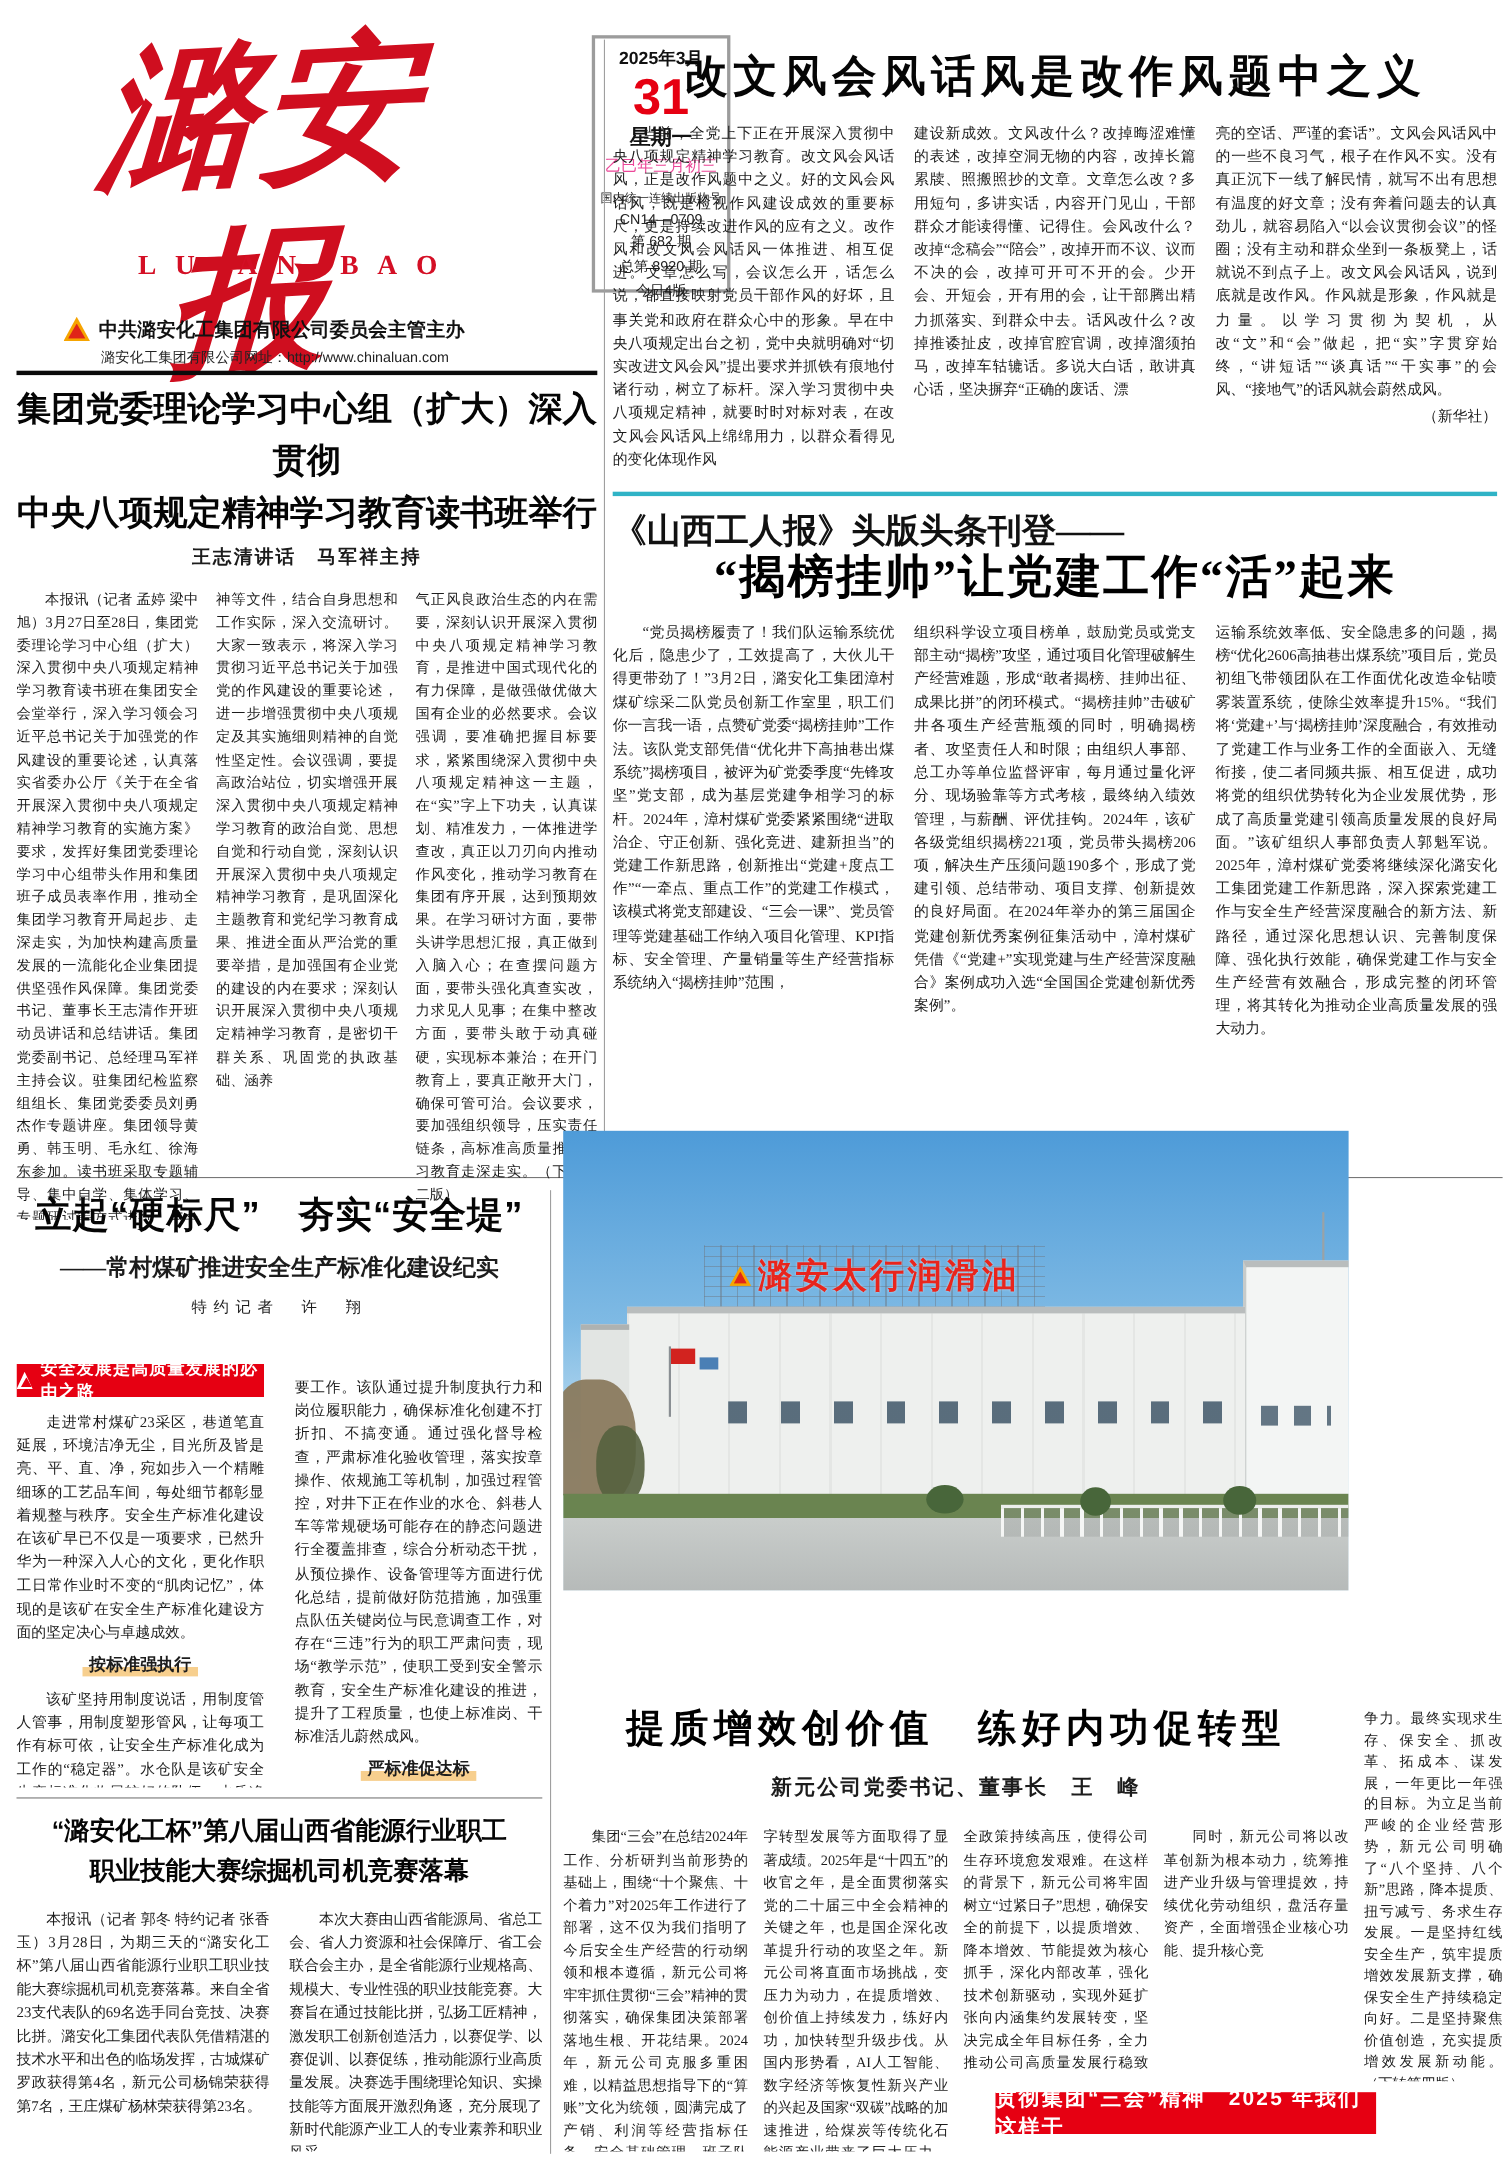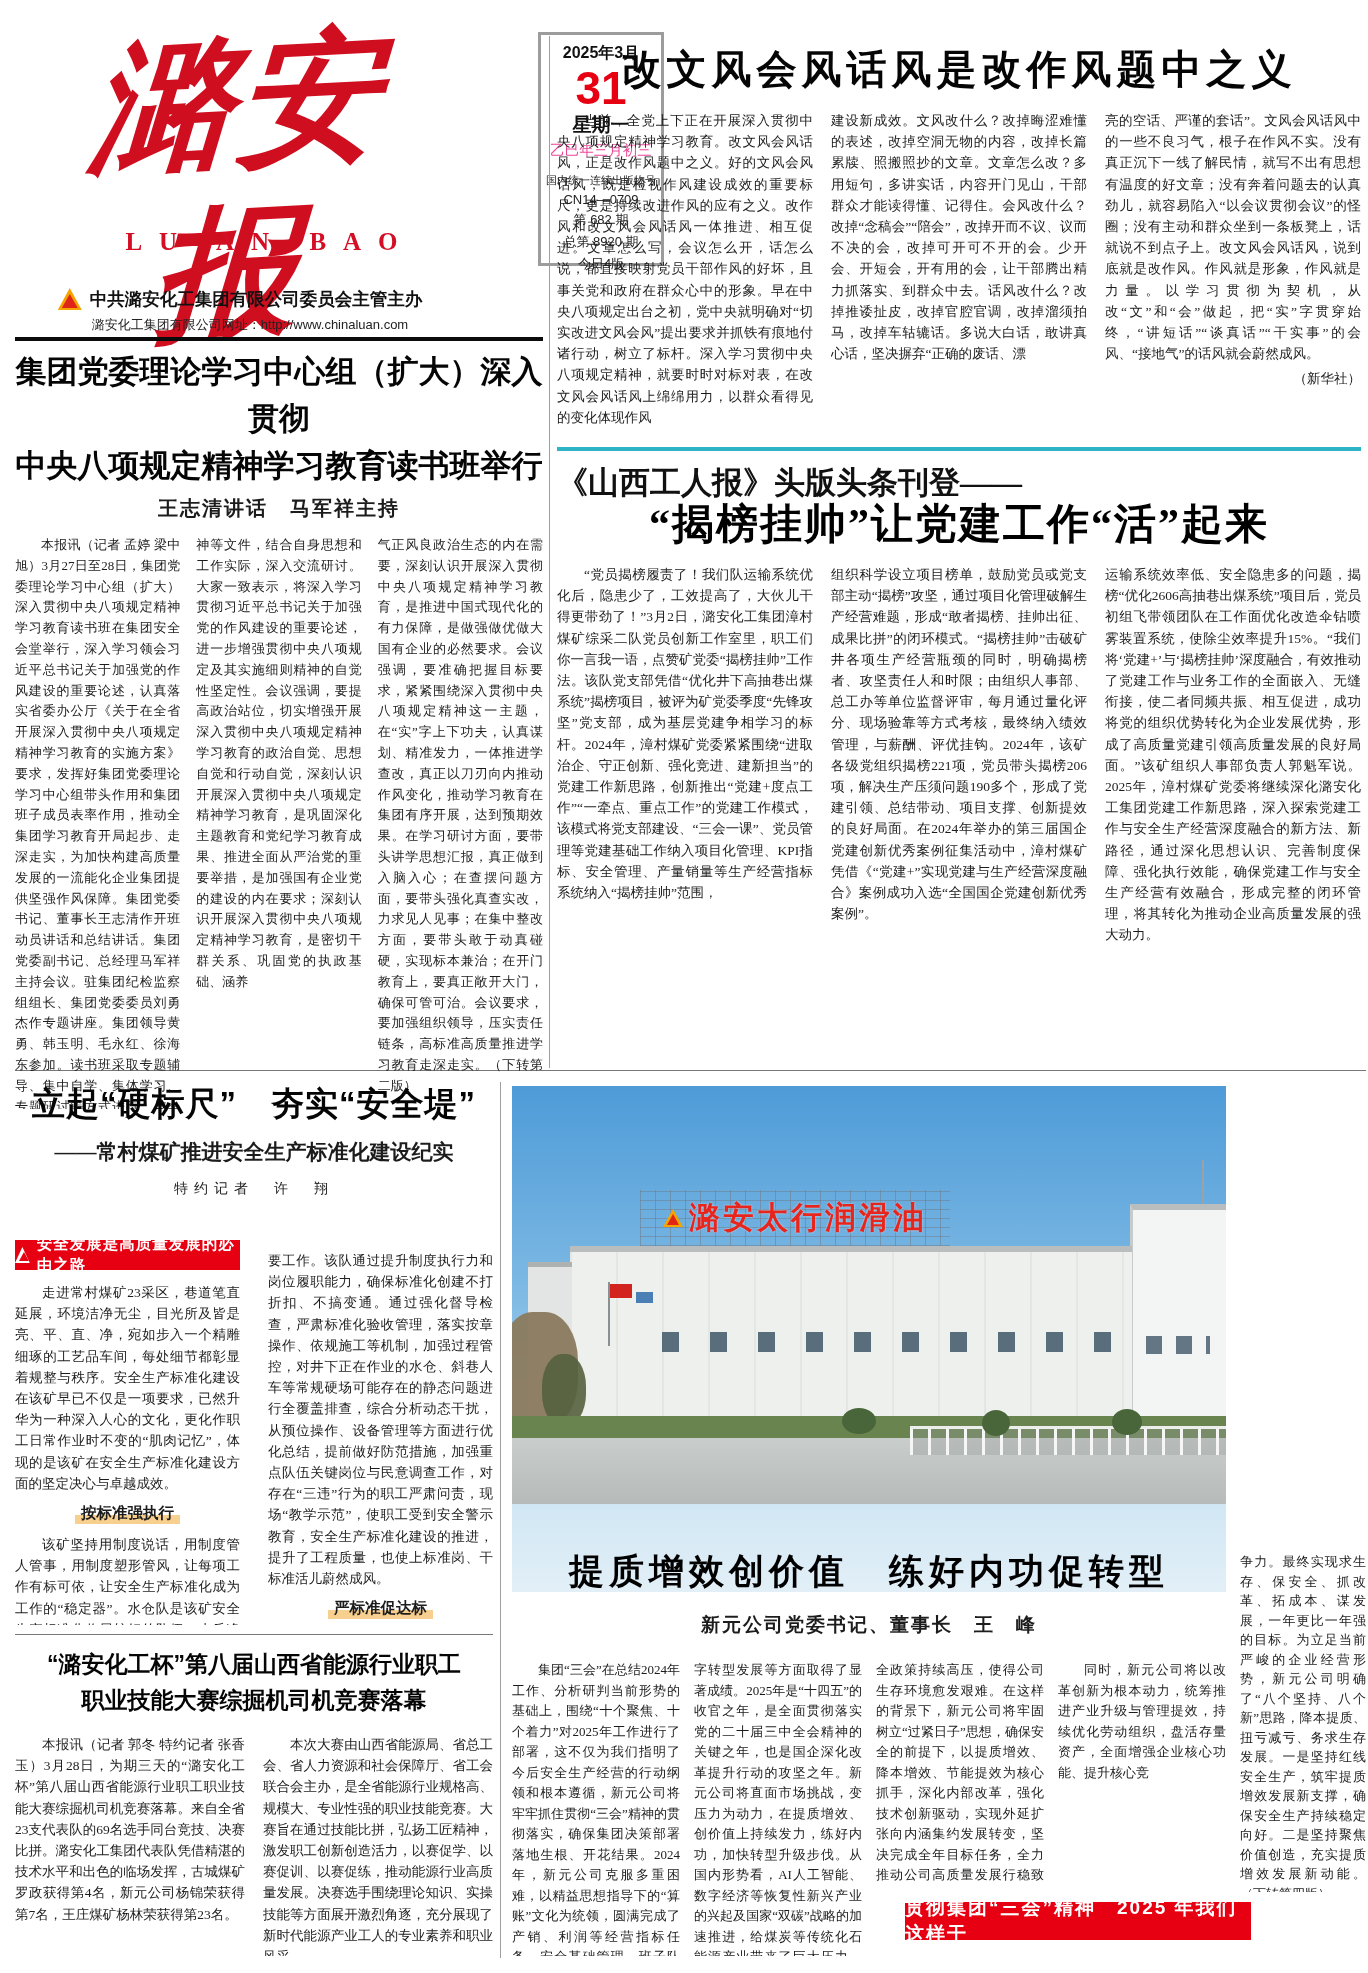"王志清讲话 马军祥主持" .jt-by { font-size: 20px -> 17px }
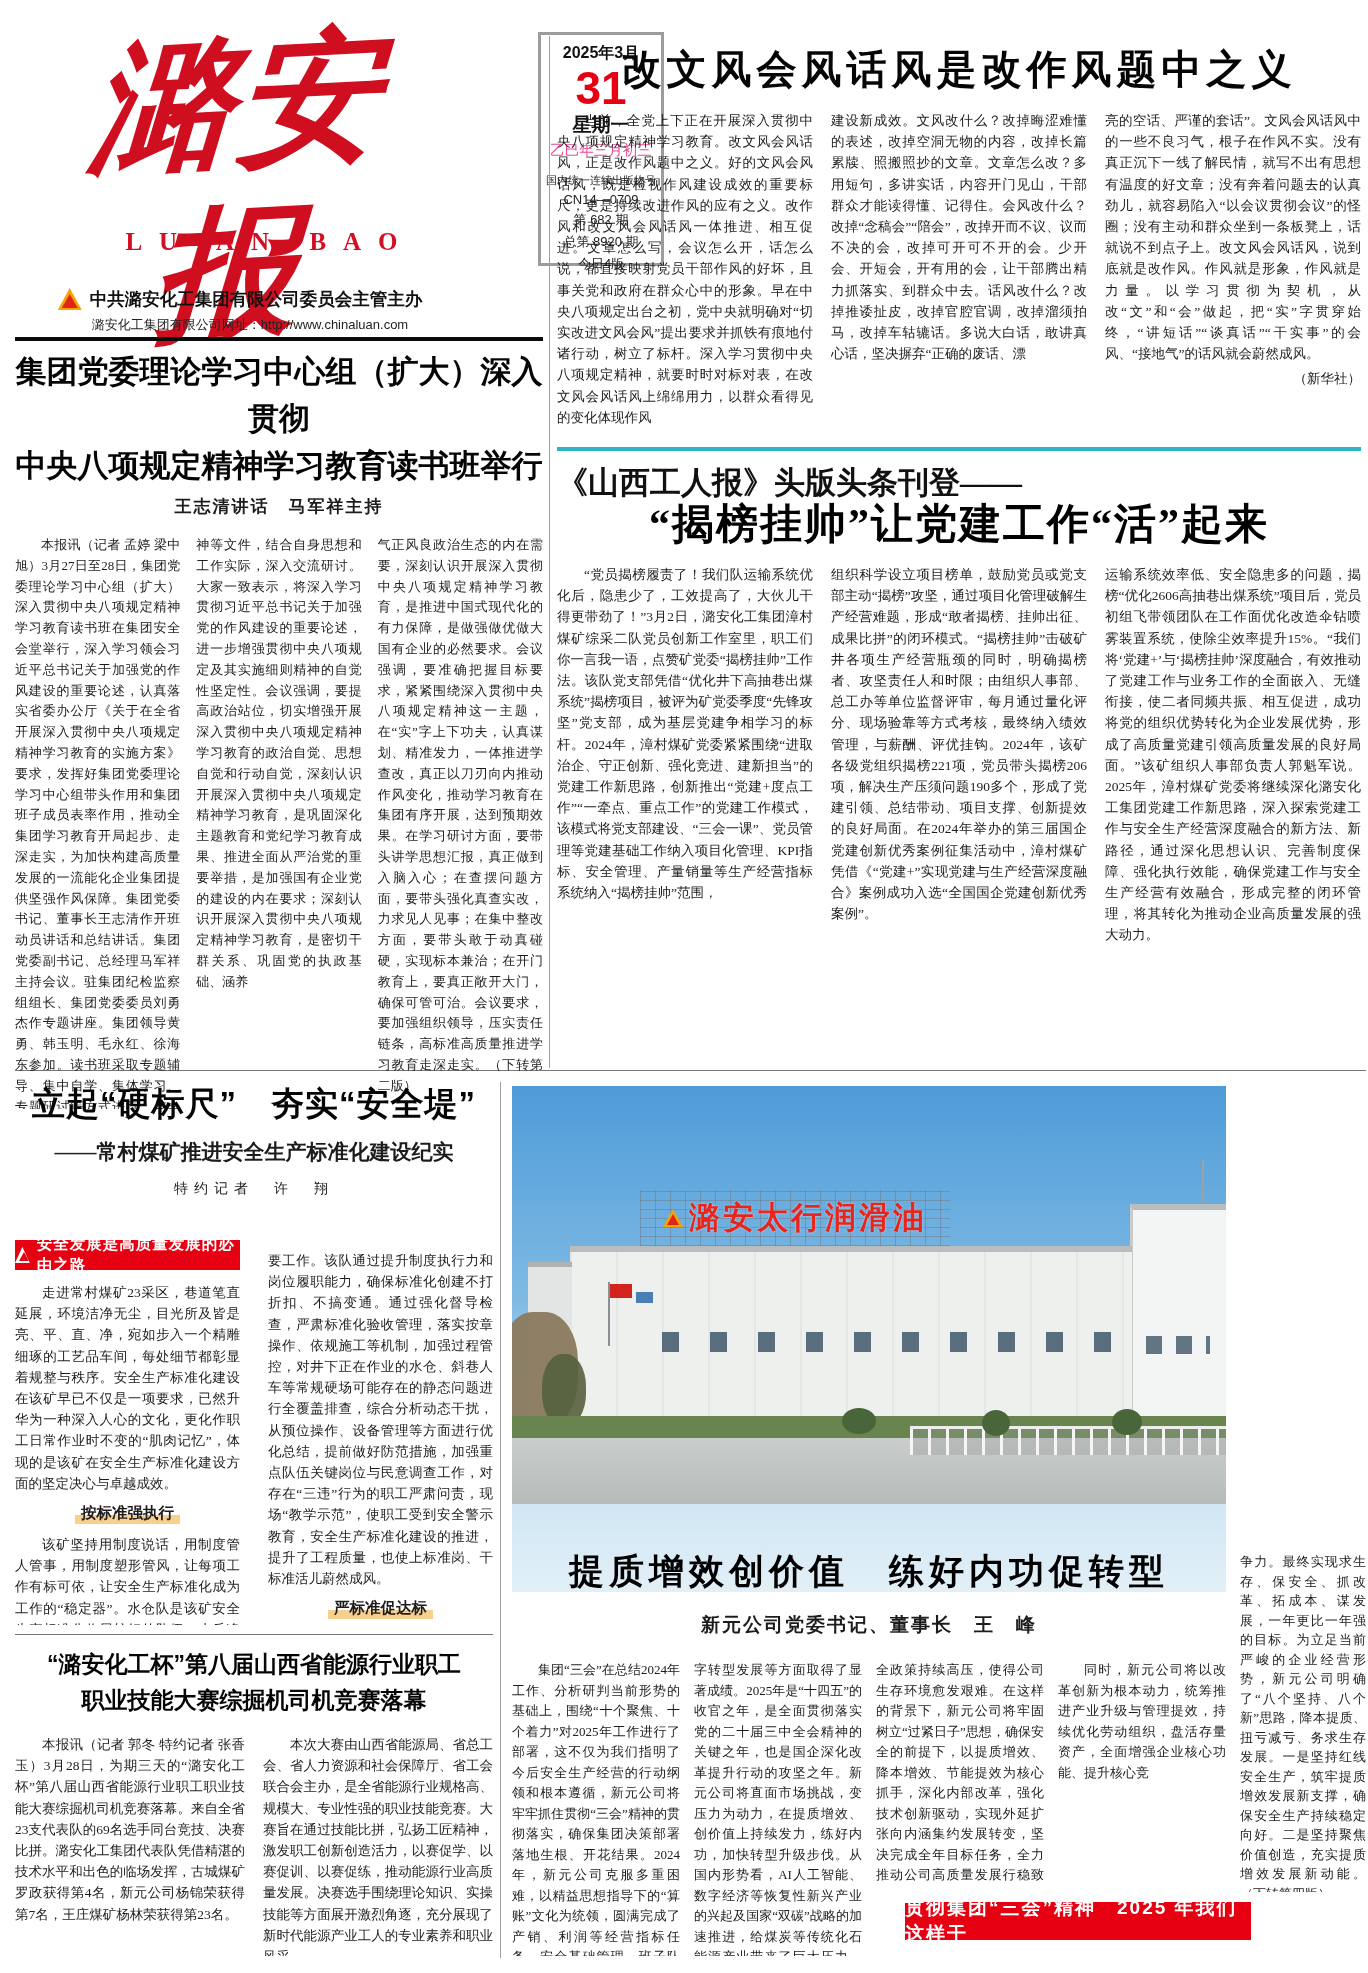"潞安太行润滑油" .photo { height: 506px -> 418px; top: 1086px -> 1028px }
